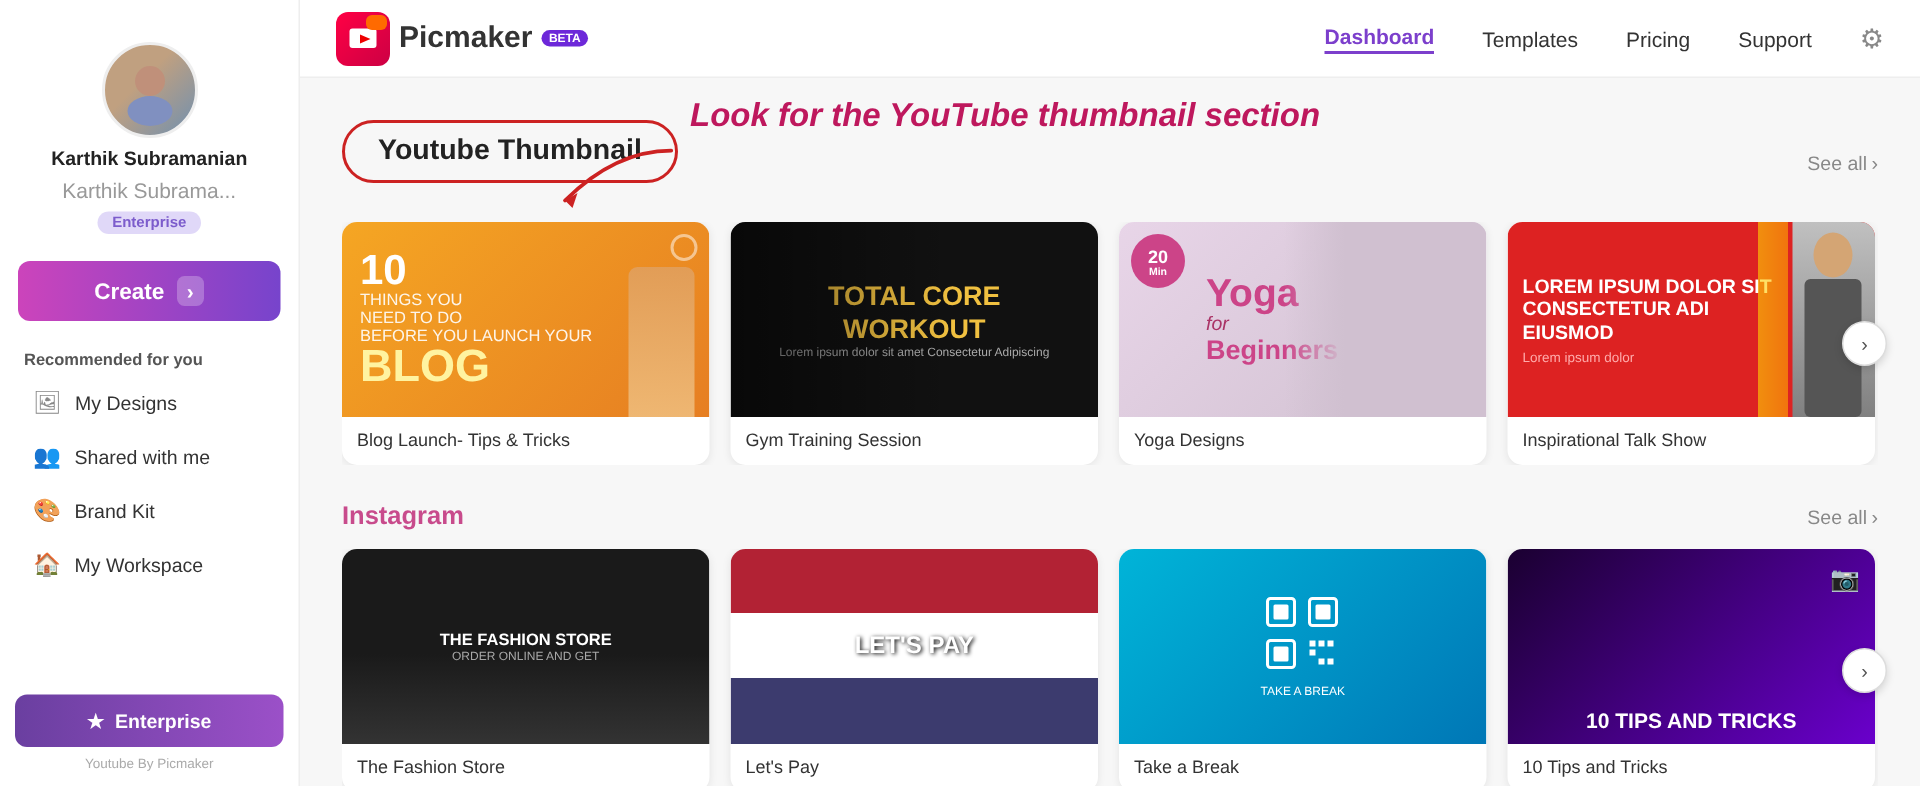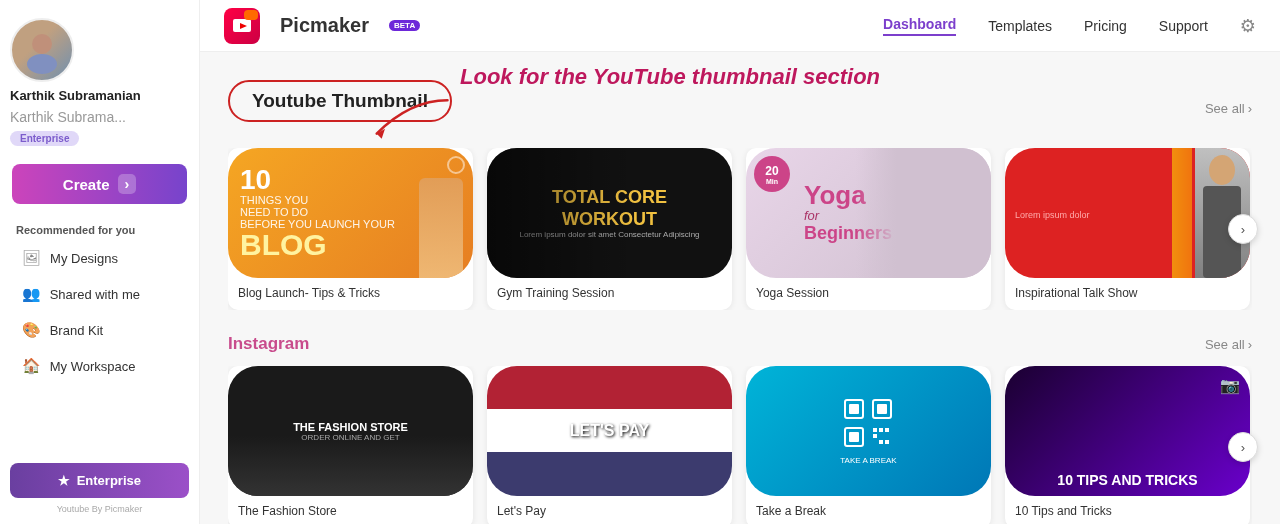"Picmaker" .topnav-logo { gap: 20px -> 6px }
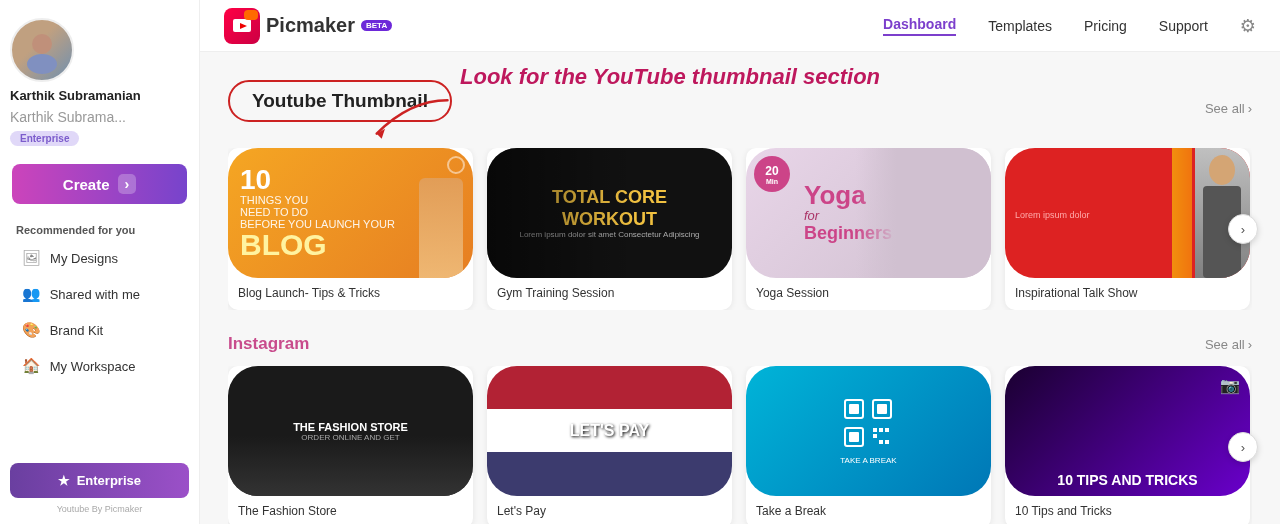"Karthik Subramanian" .sidebar-profile { align-items: flex-start -> center; padding: 18px 10px 10px -> 28px 10px 10px }
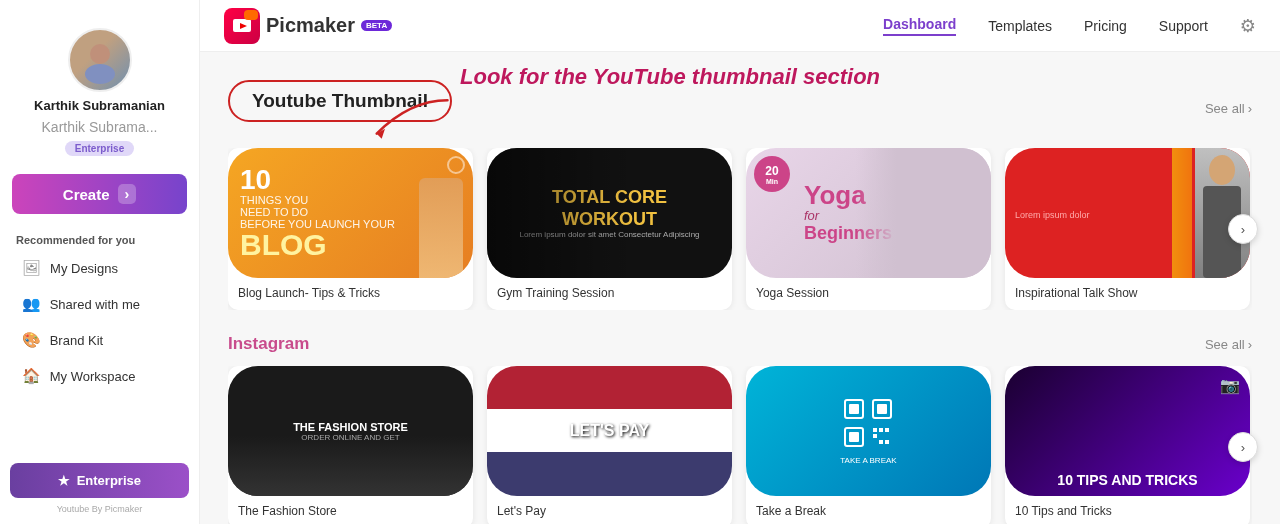"10" .card-thumb { border-radius: 30px -> none }
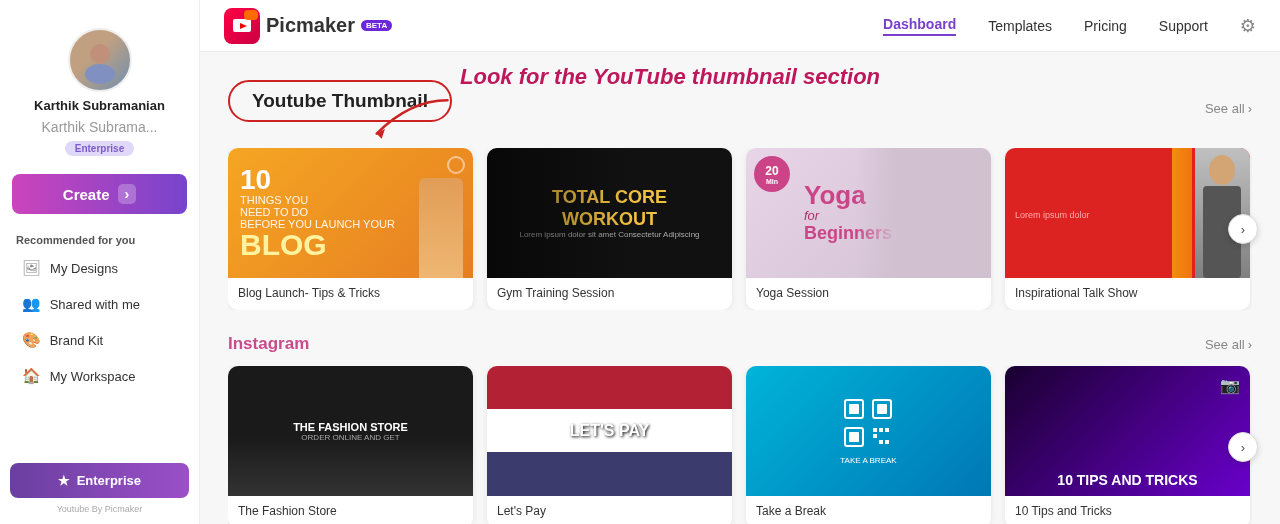"LOREM IPSUM DOLOR SIT" div.insp-text { html: none -> <div> <span>LOREM IPSUM DOLOR SIT</span><br> <span>CONSECTETUR ADI</span><br> <span>EIUSMOD</span> </div> }
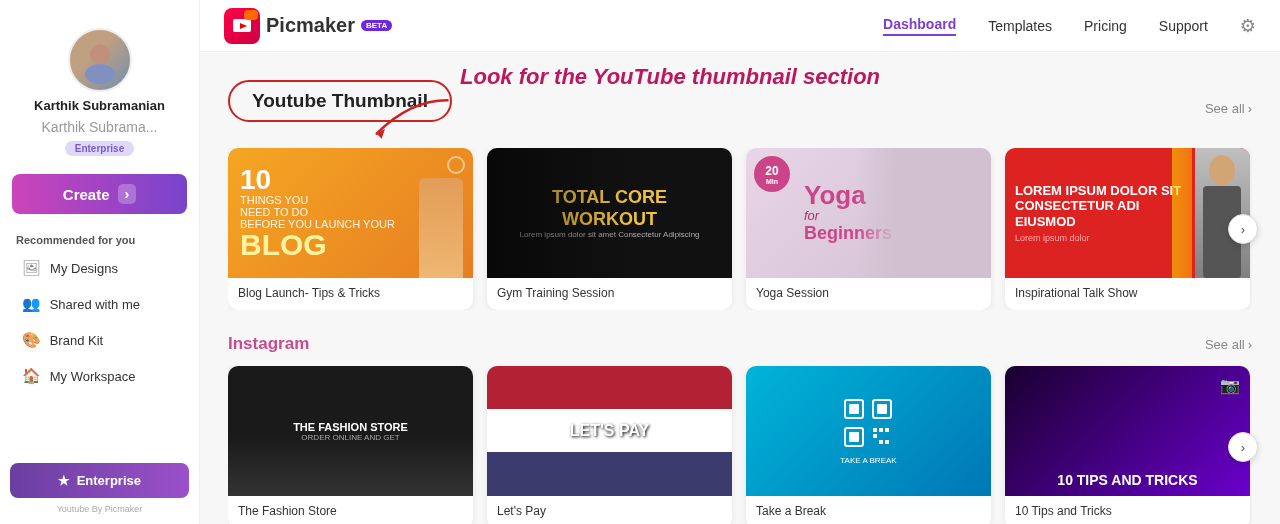"Yoga Session" div.card-label { text: Session -> Designs }
